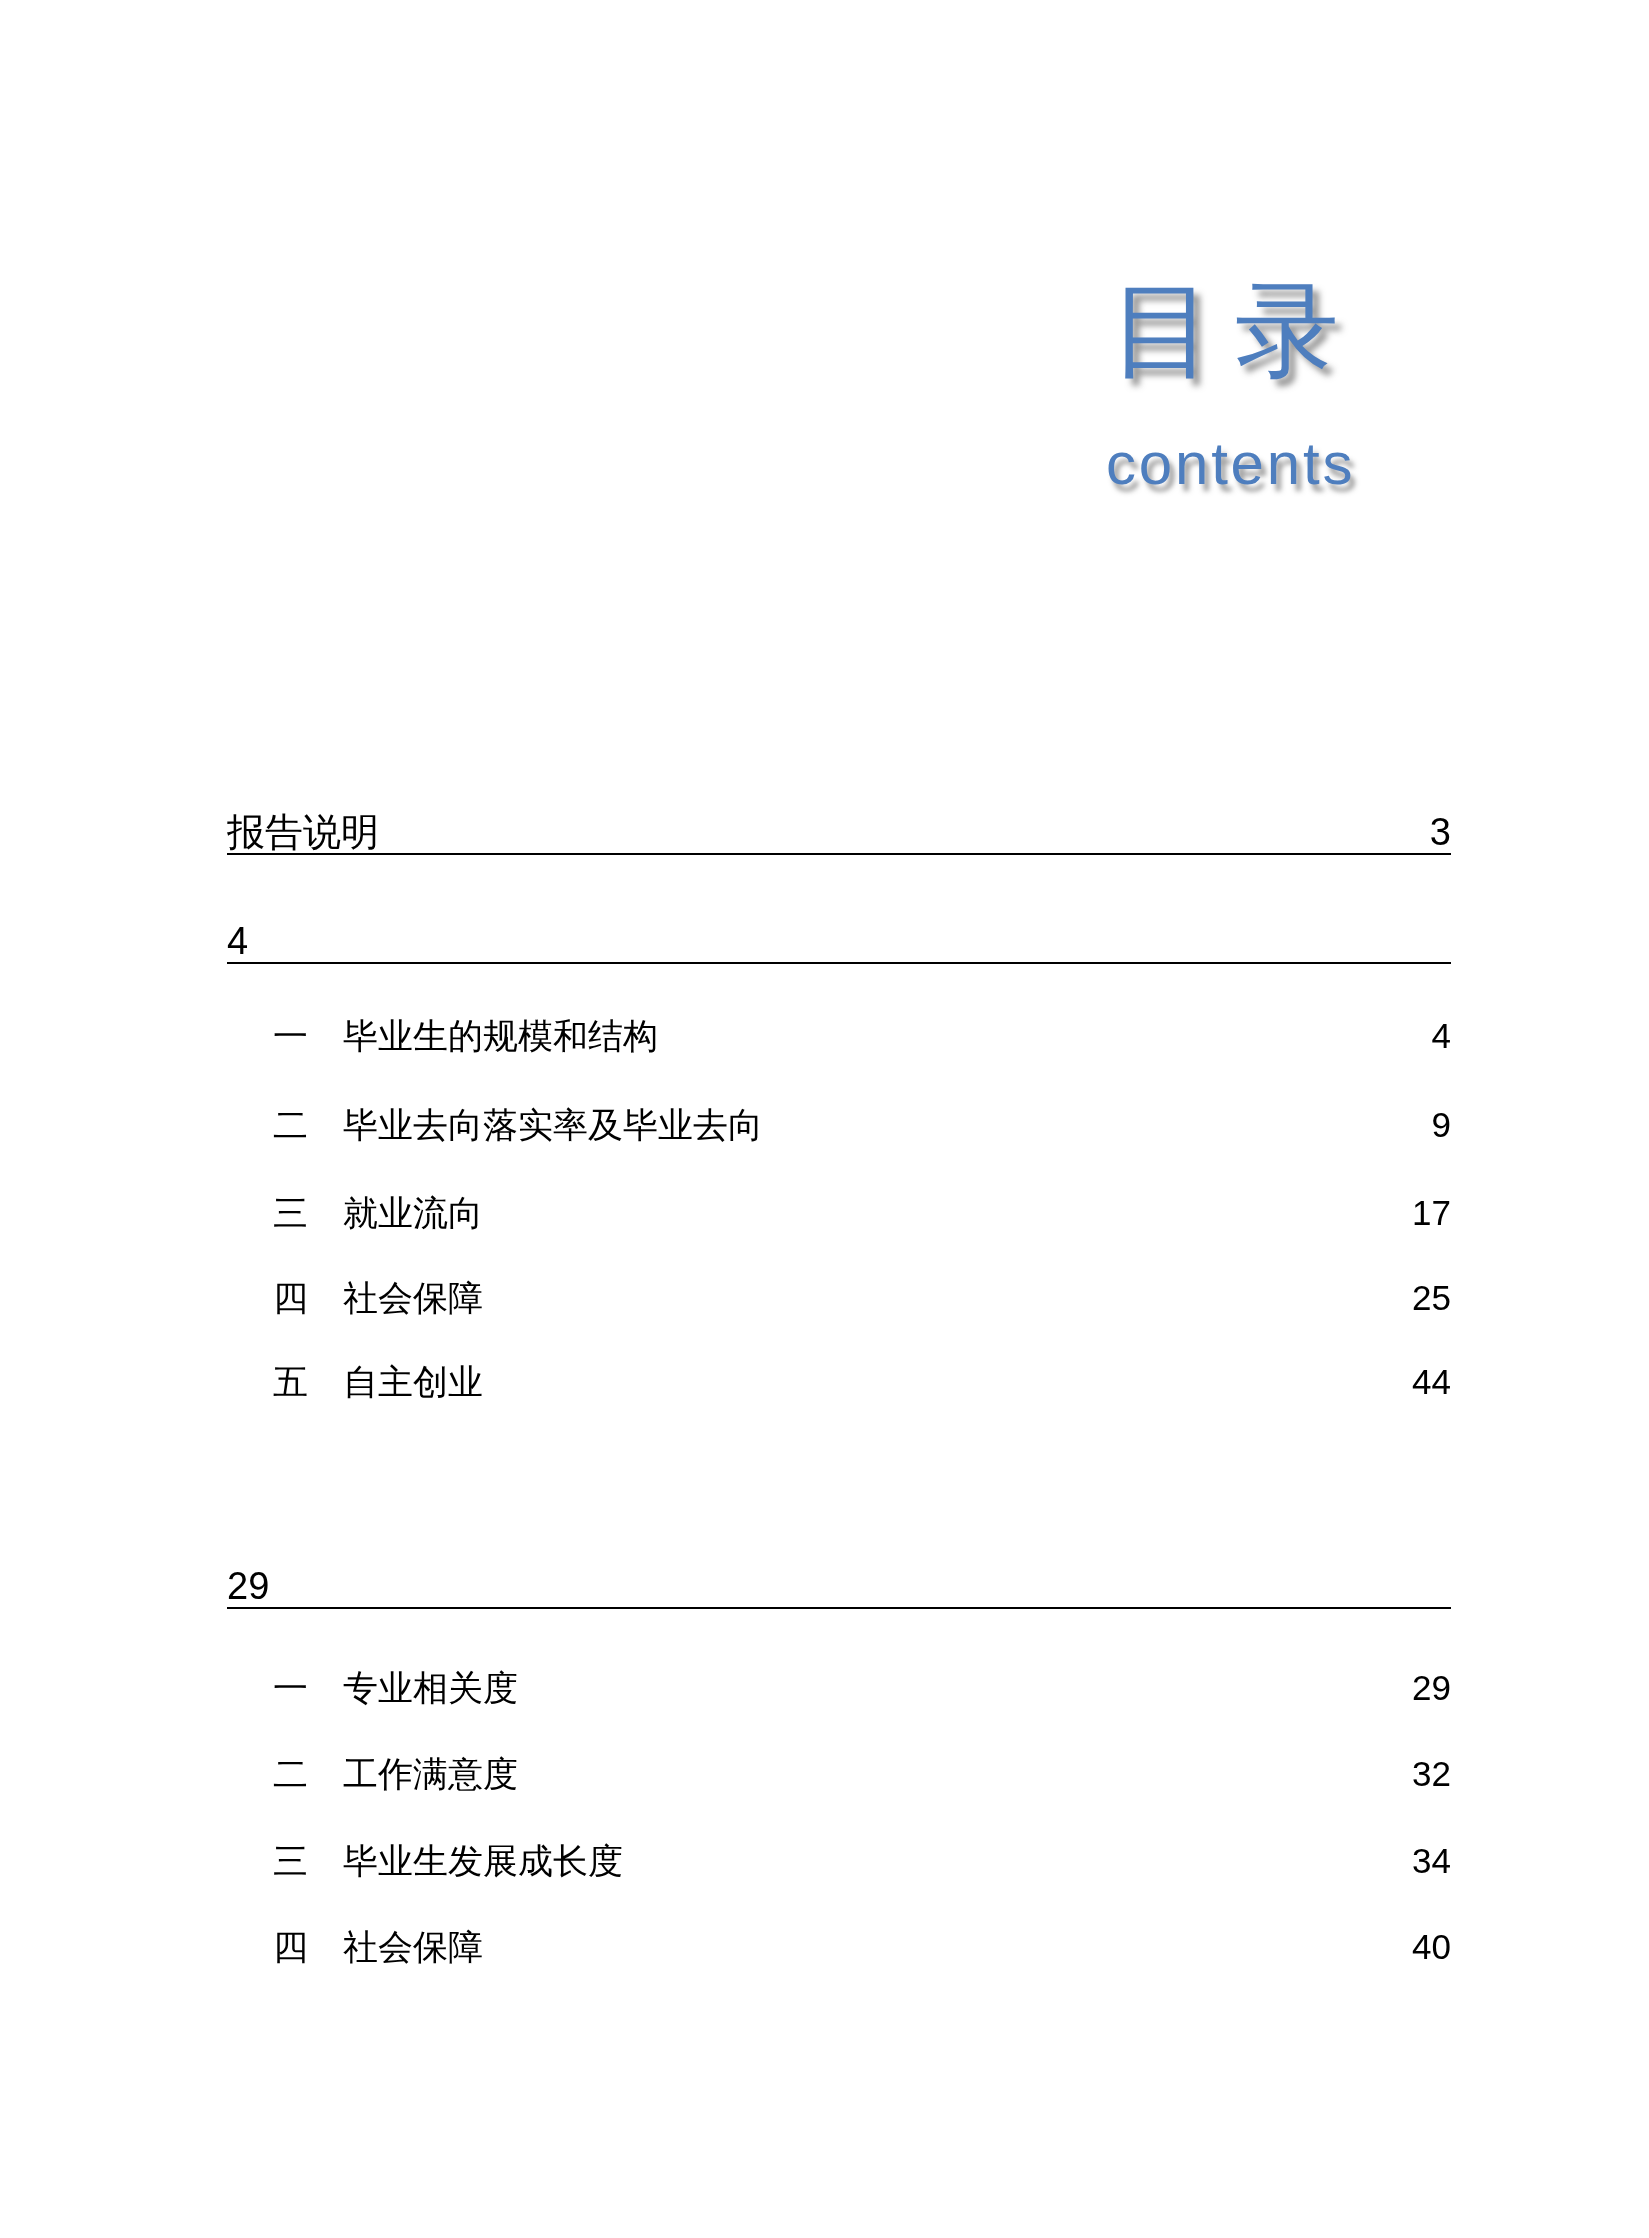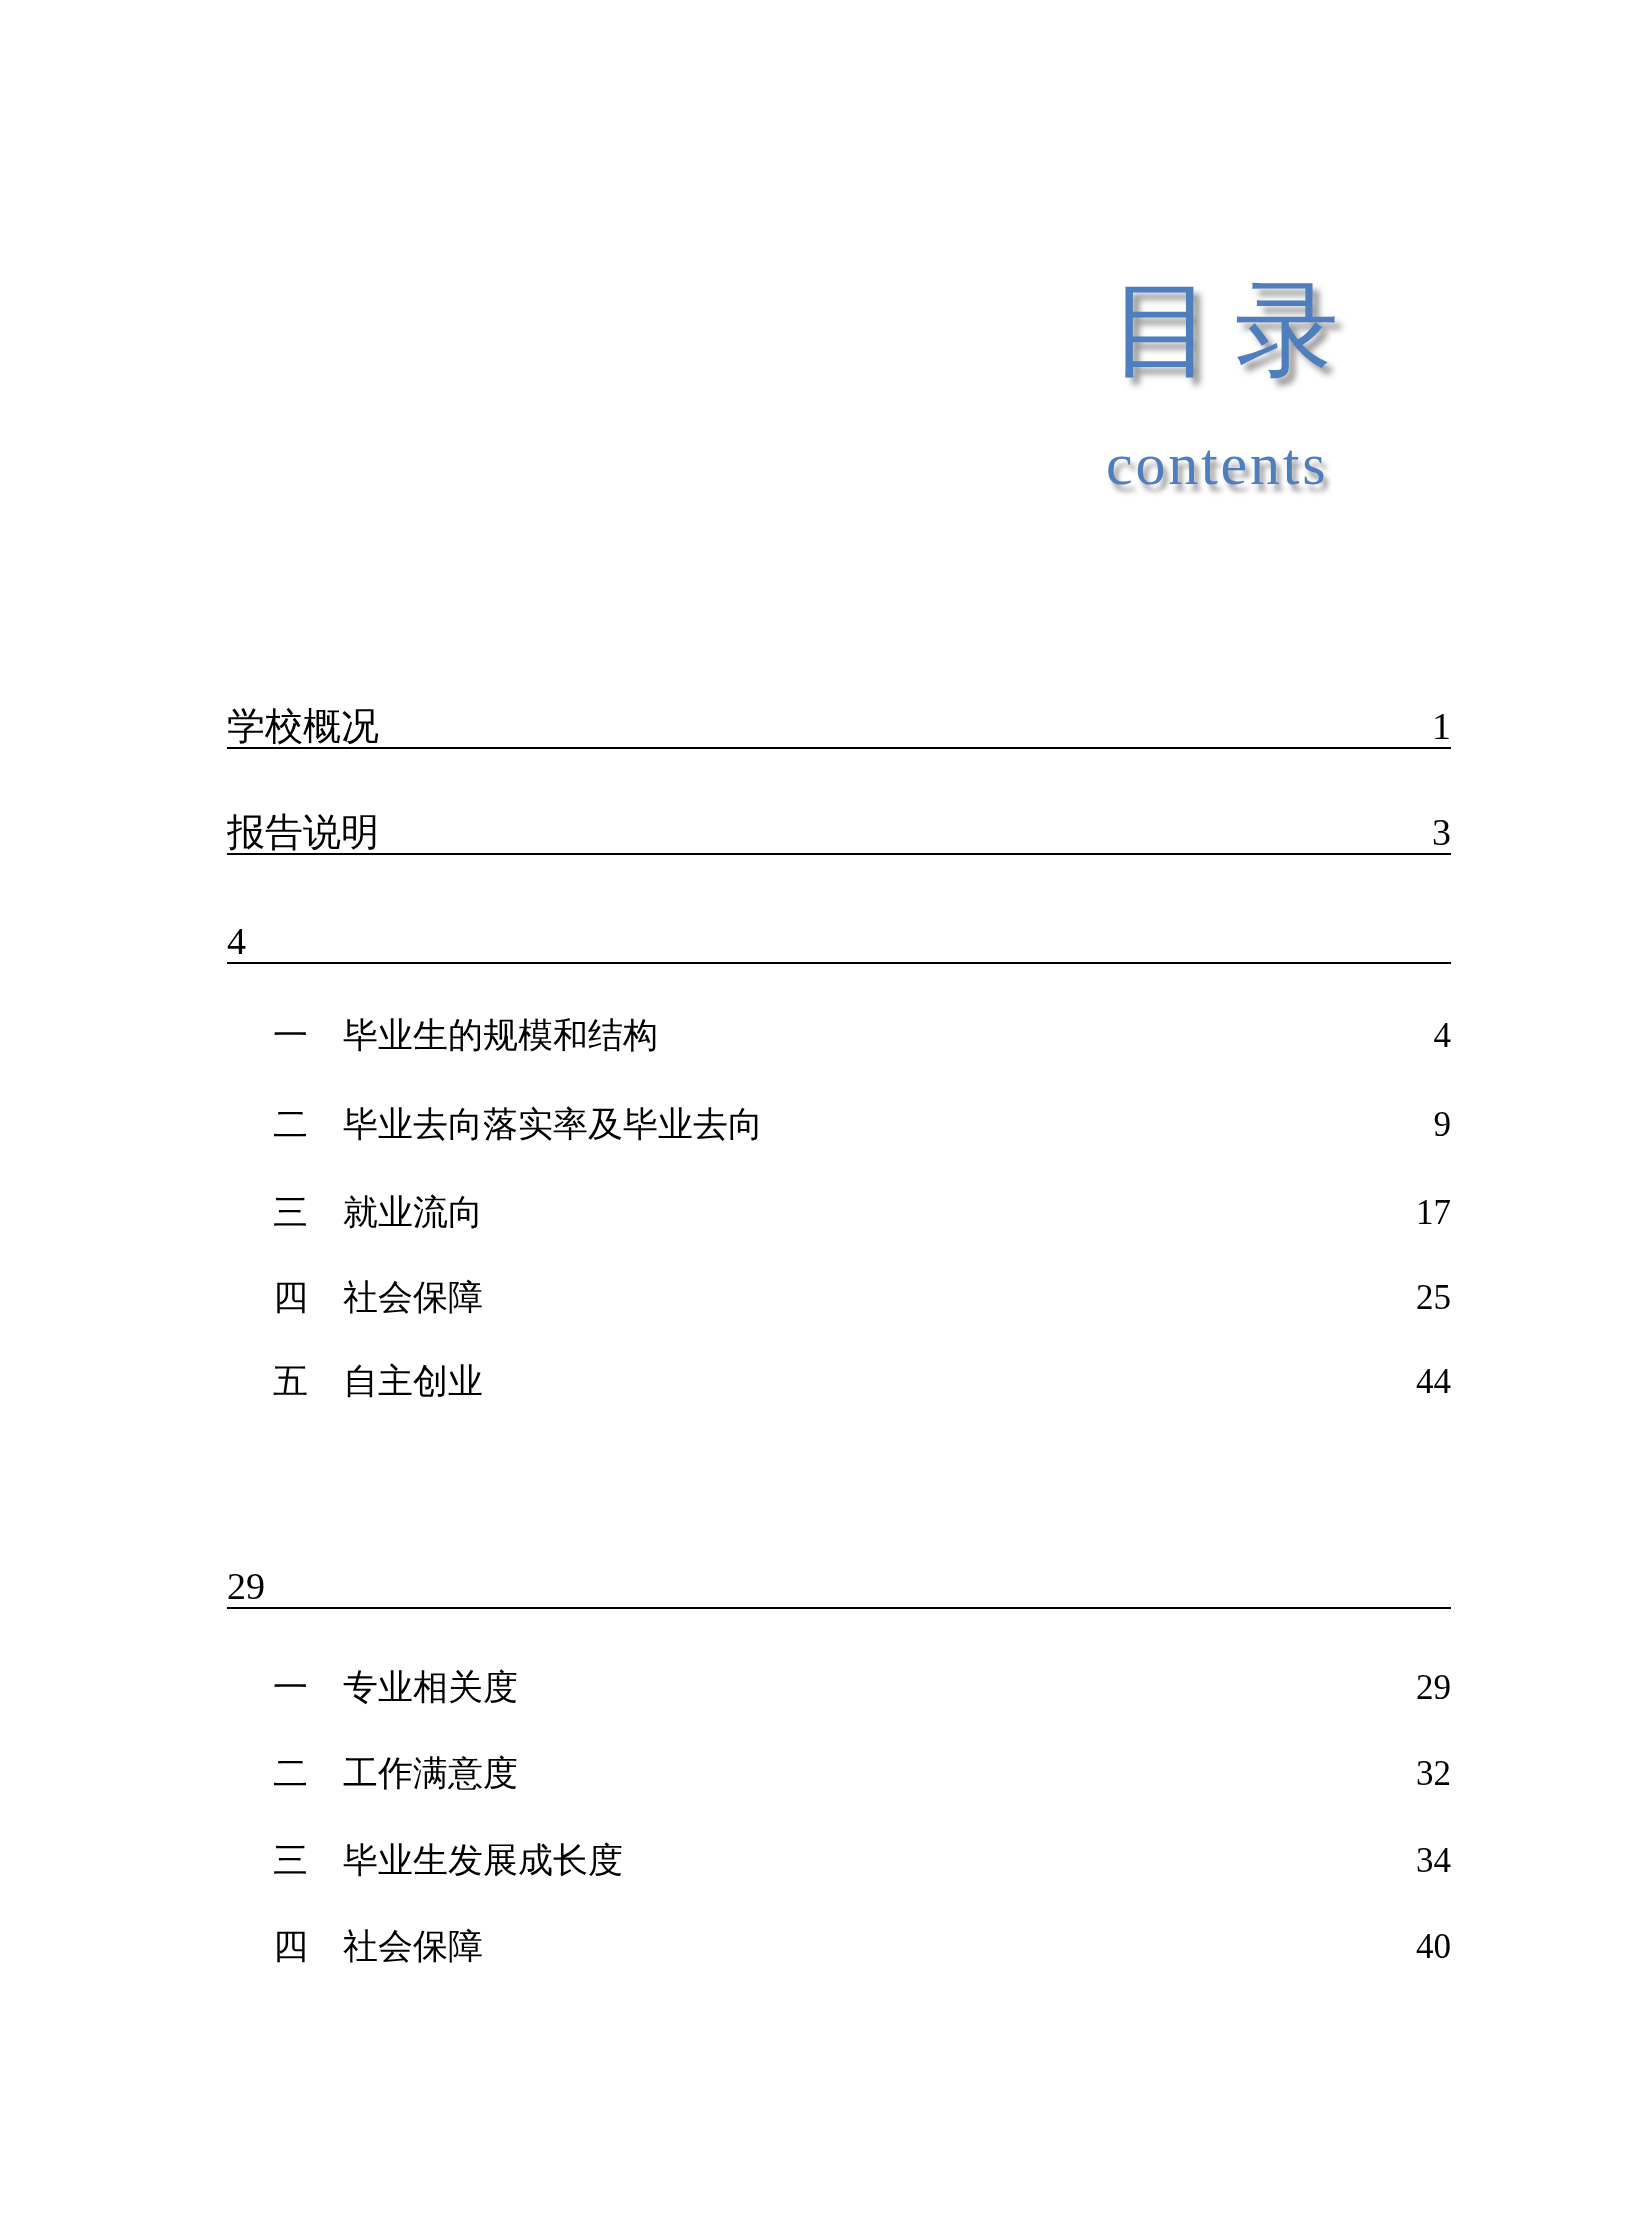"目录" .page { font-family: Liberation Serif, serif -> Liberation Sans, sans-serif }
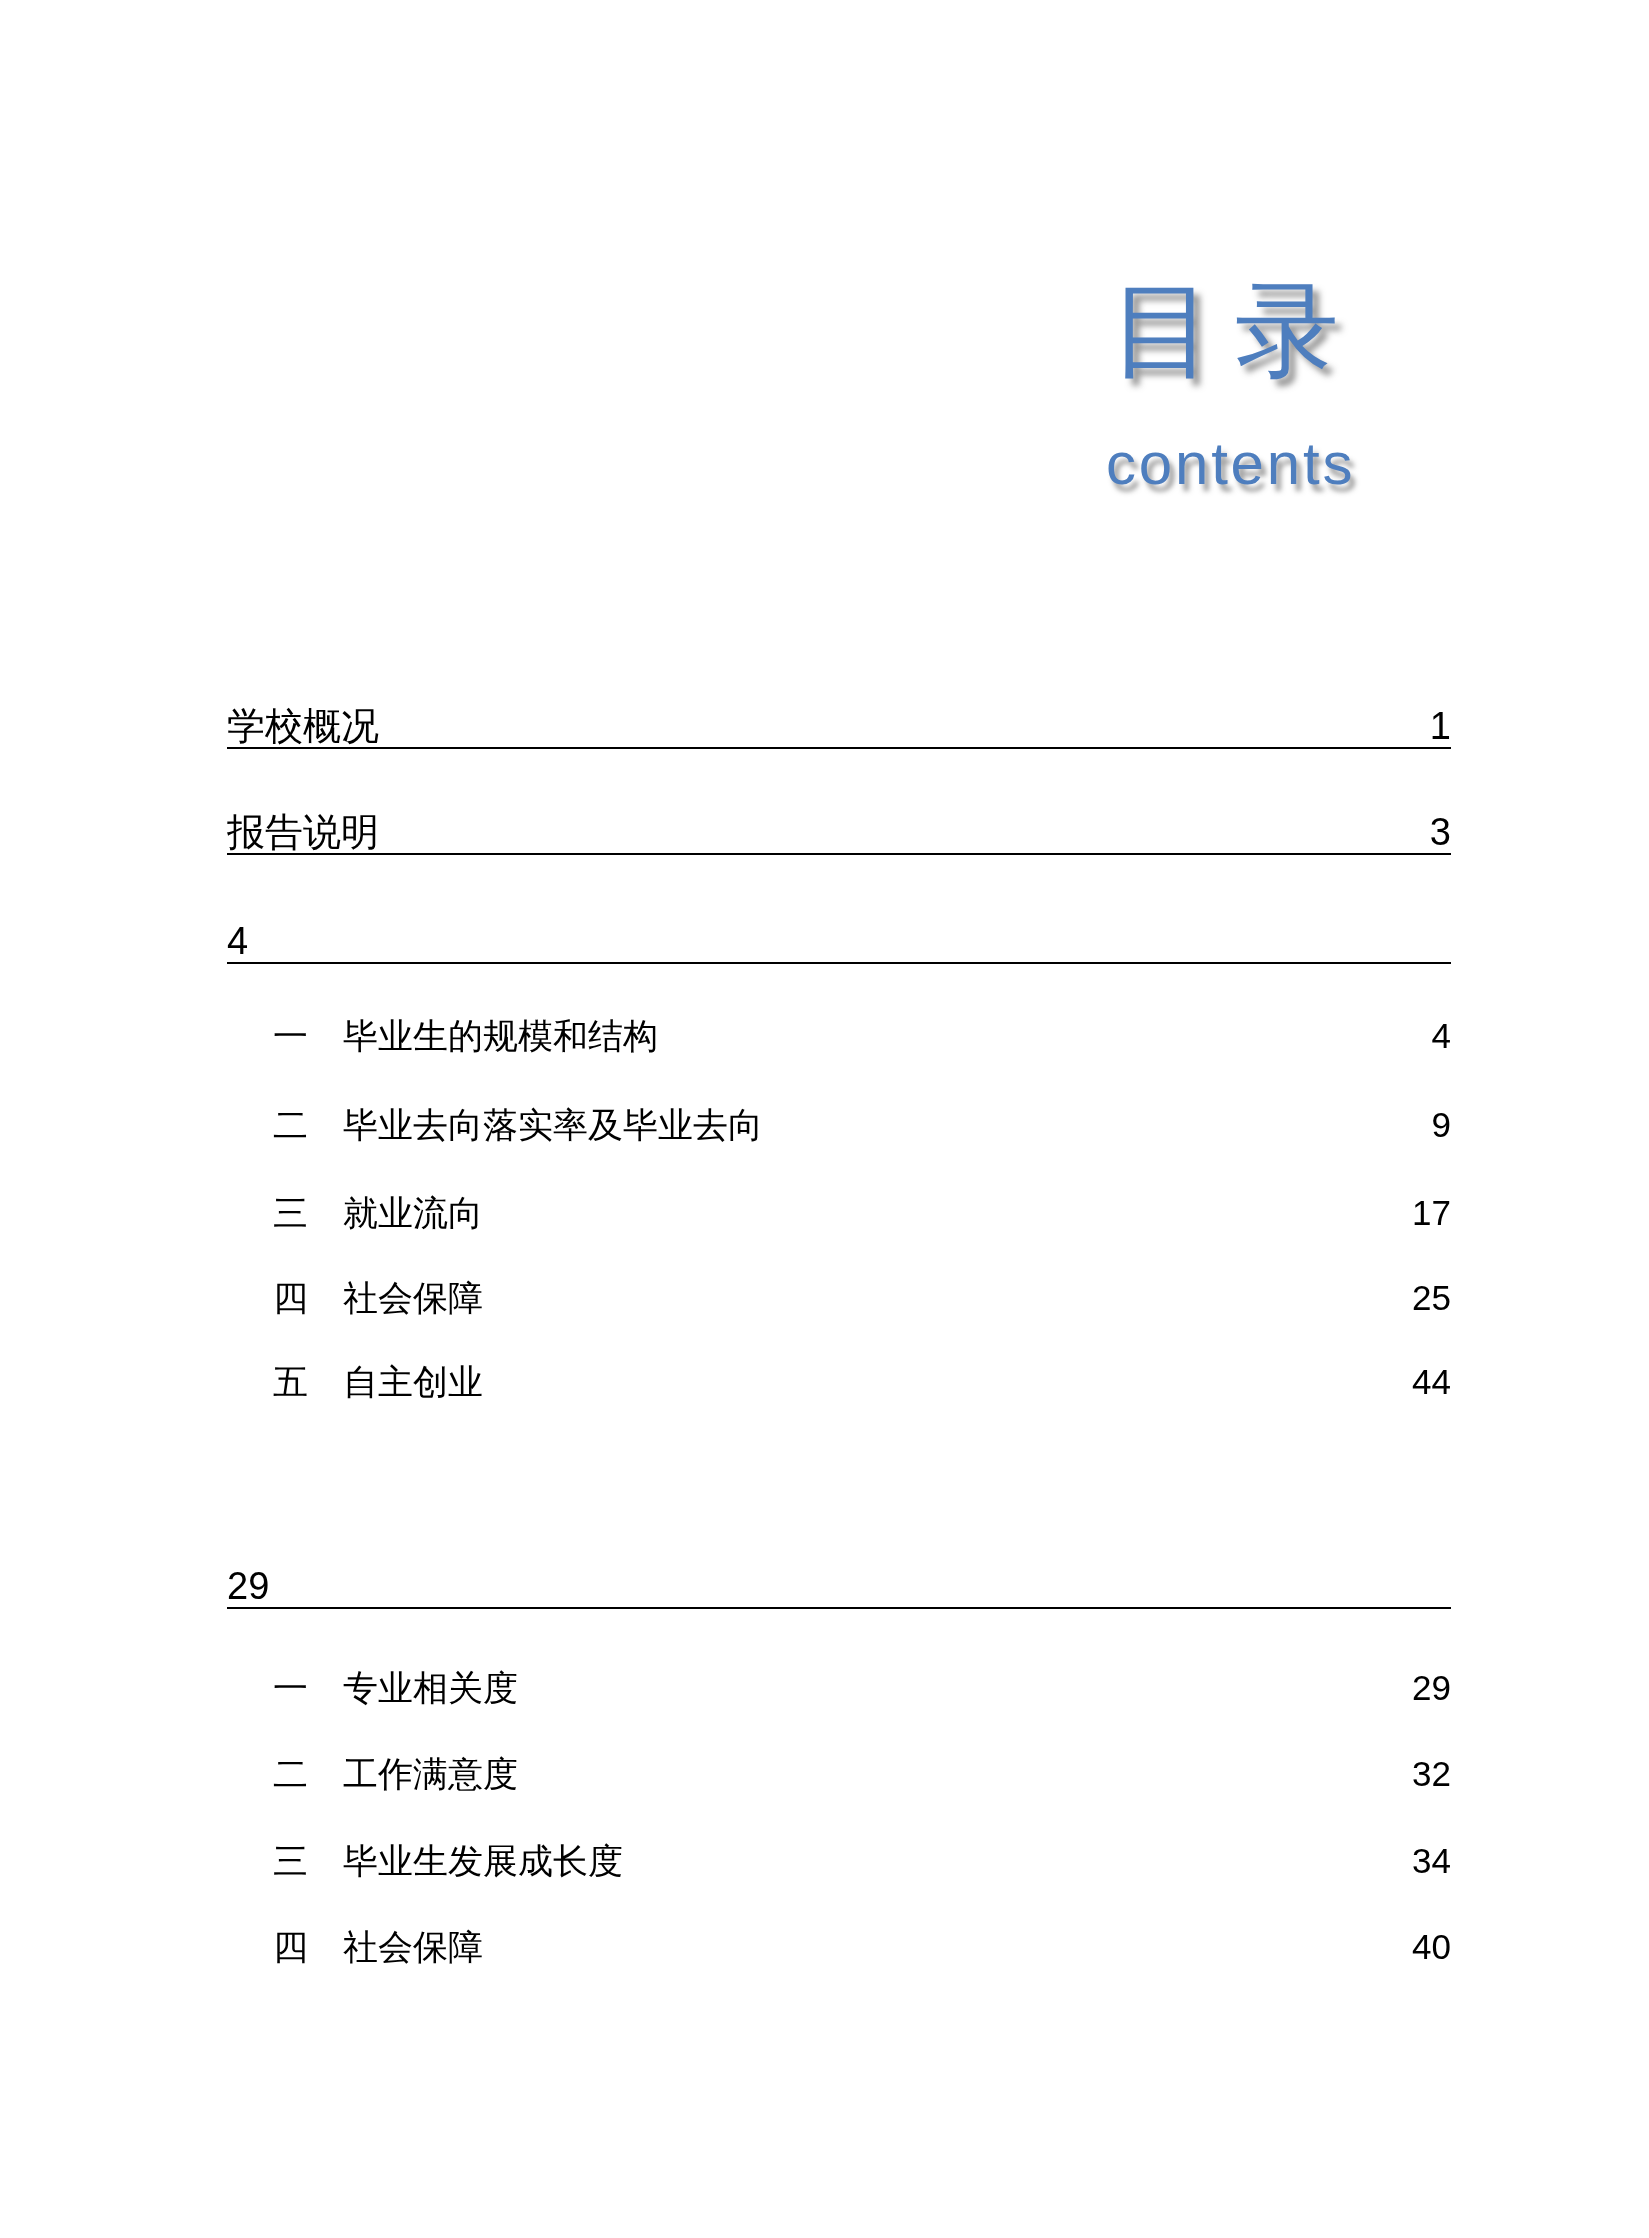"学校概况" div.row { html: <div> <span>学校概况</span> <span>1</span> </div> -> none }
